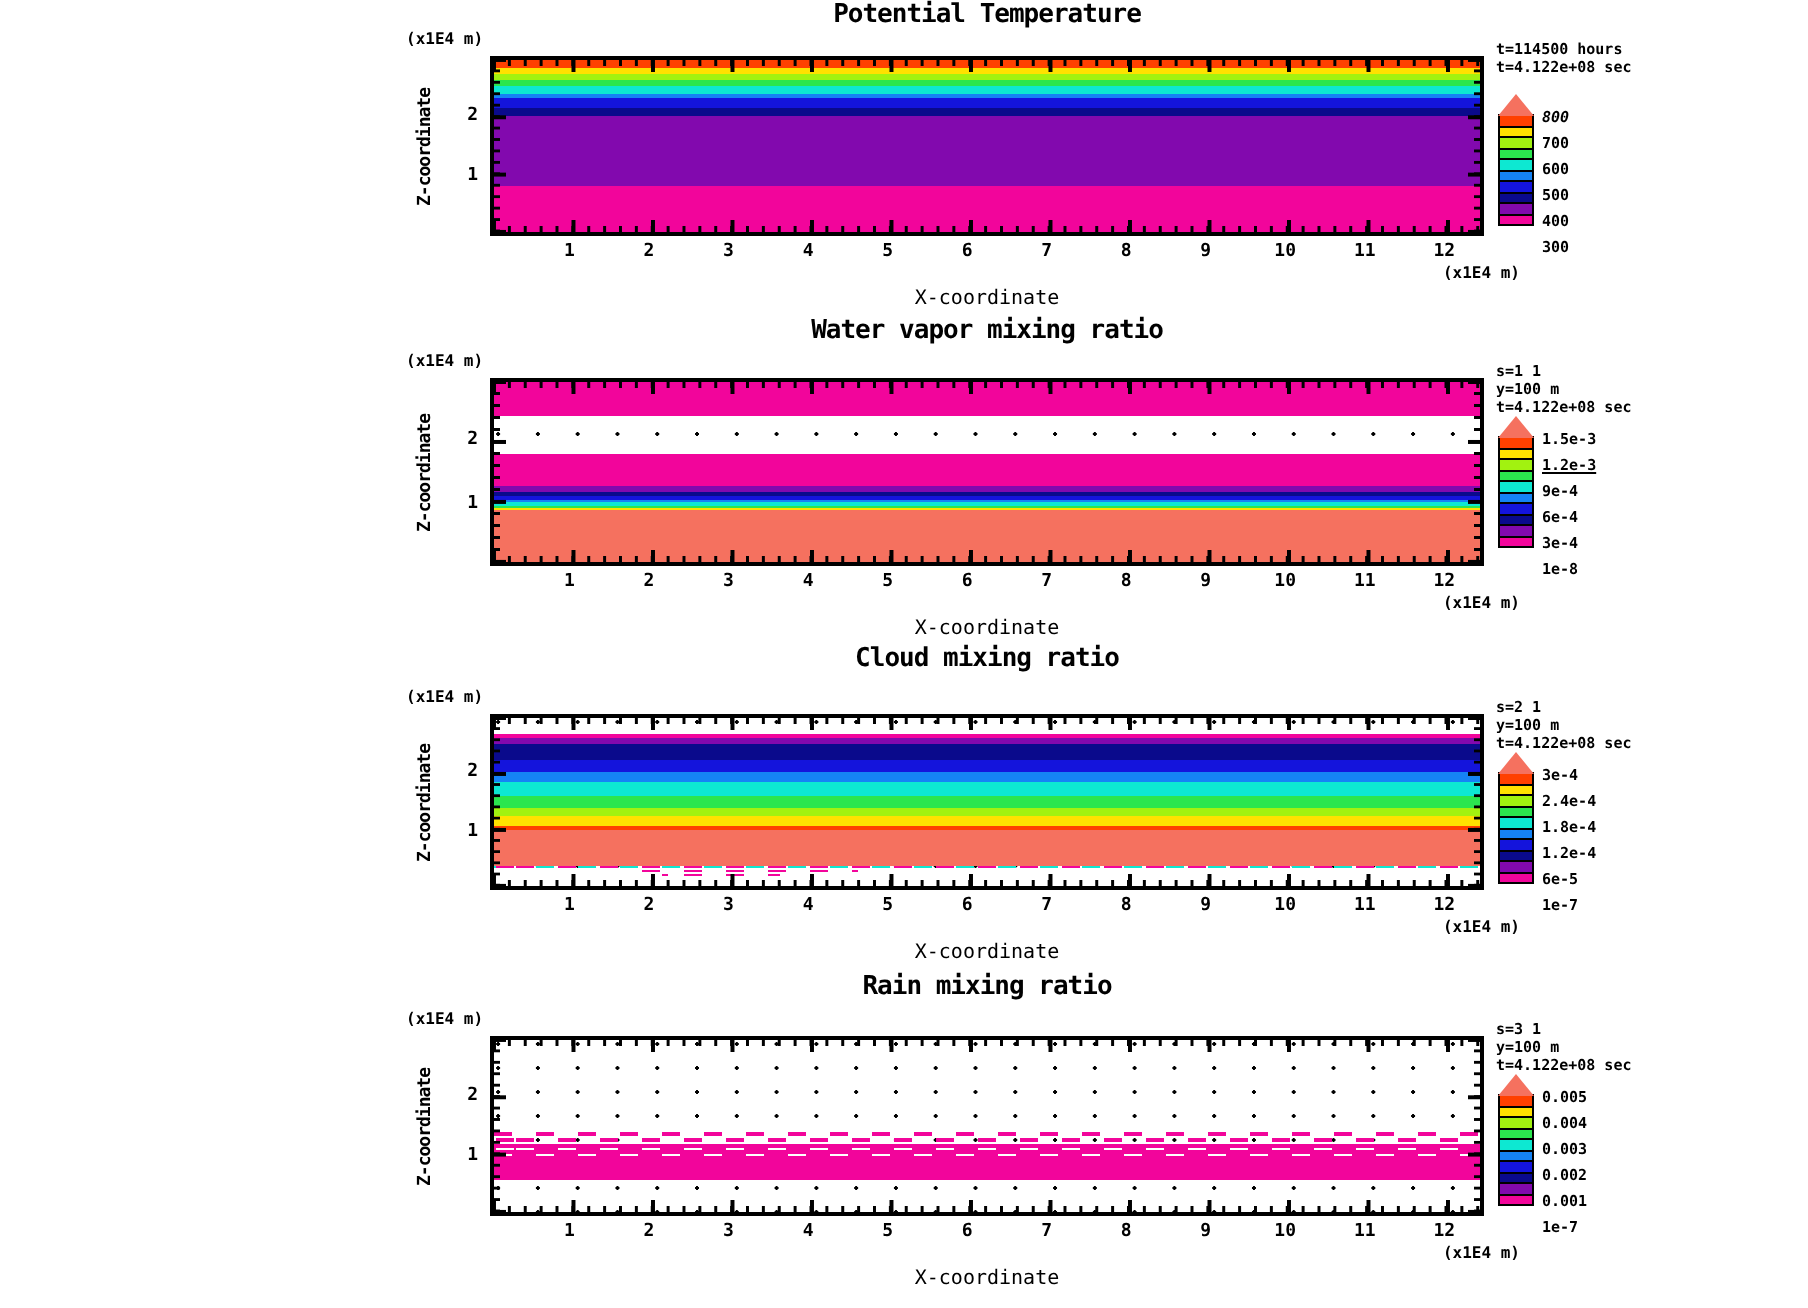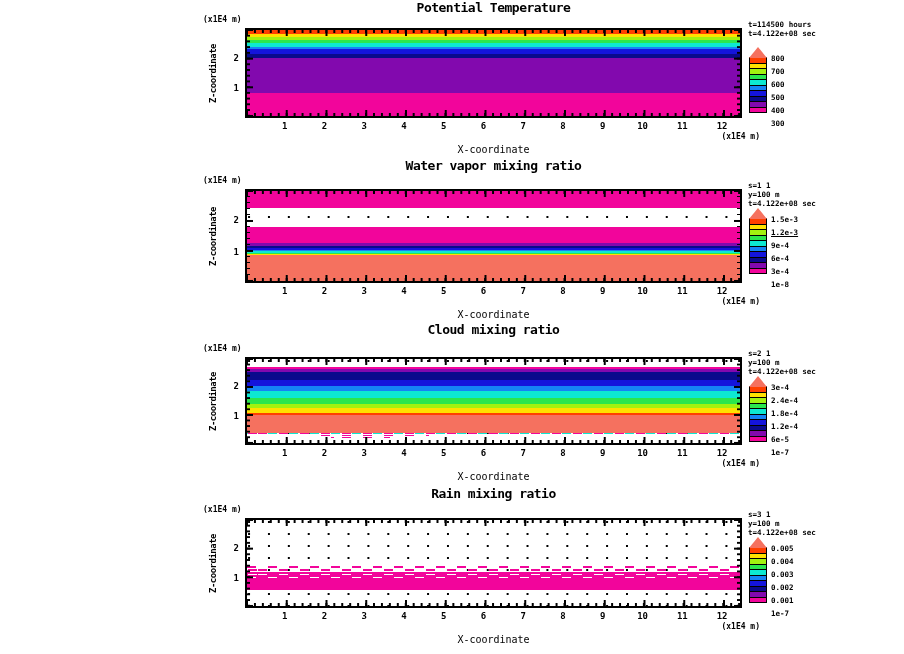"800" div.cb-lab { font-style: none -> italic }
